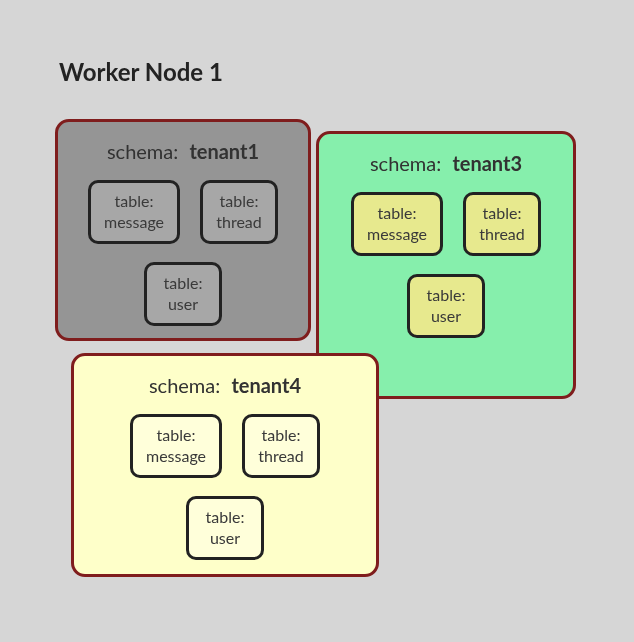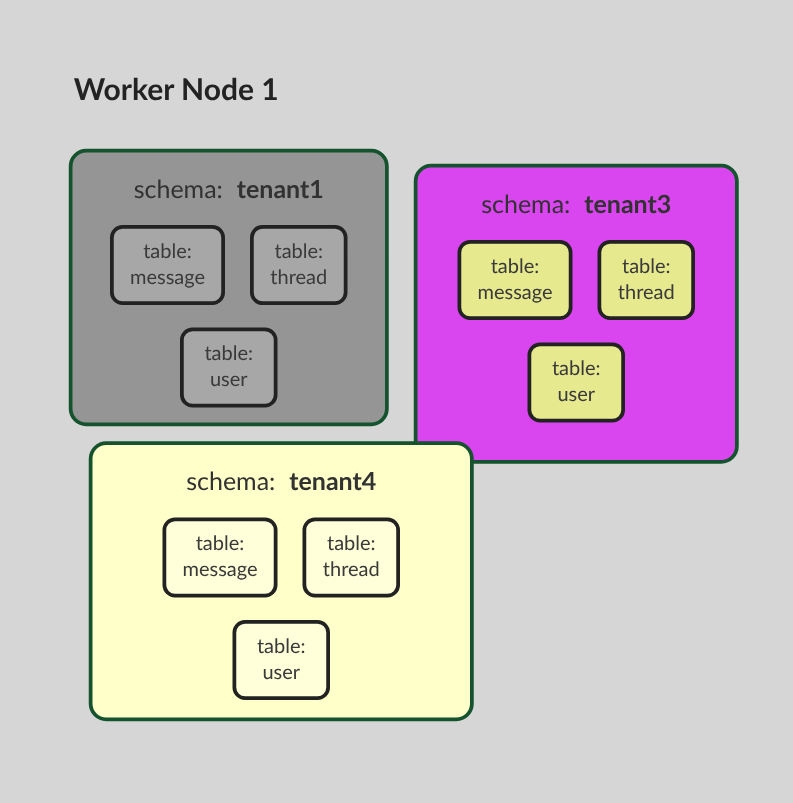"schema: tenant1" .schema { border: 3px solid #14532d -> 3px solid #7f1d1d }
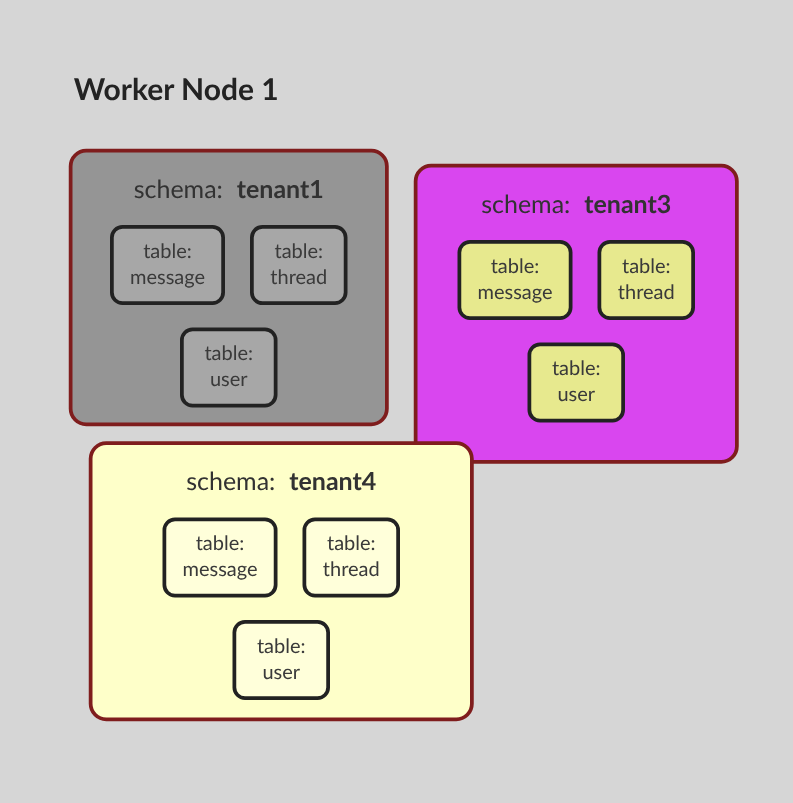"schema: tenant3" .schema.tenant3 { background: #d946ef -> #86efac; height: 240px -> 268px; left: 322px -> 307px }
